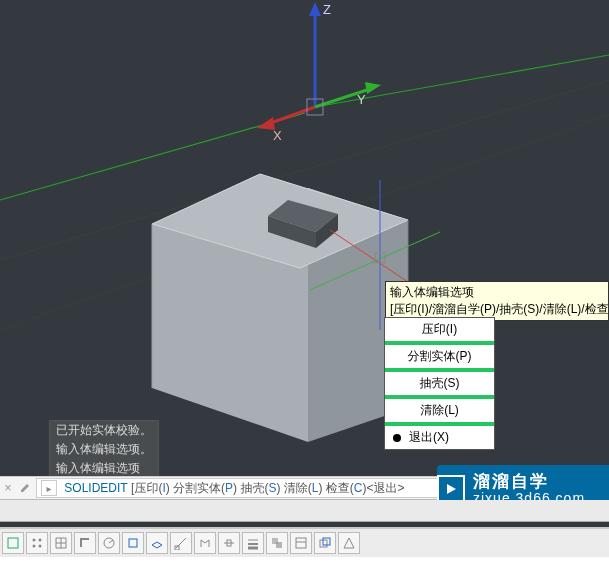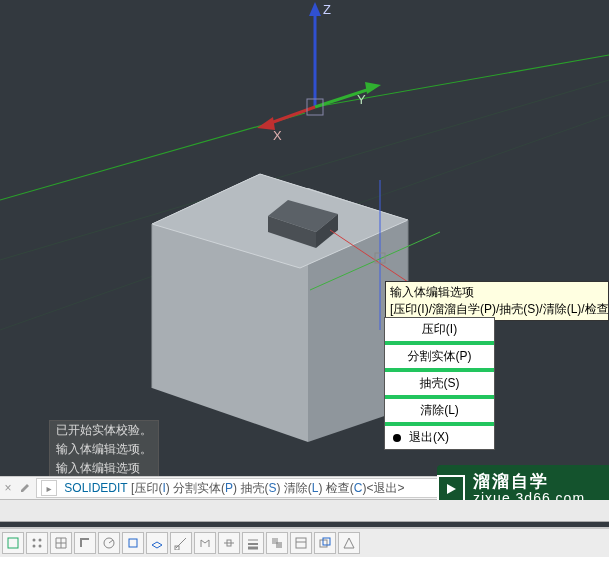"溜溜自学" .watermark { background: #14532d -> #0369a1 }
